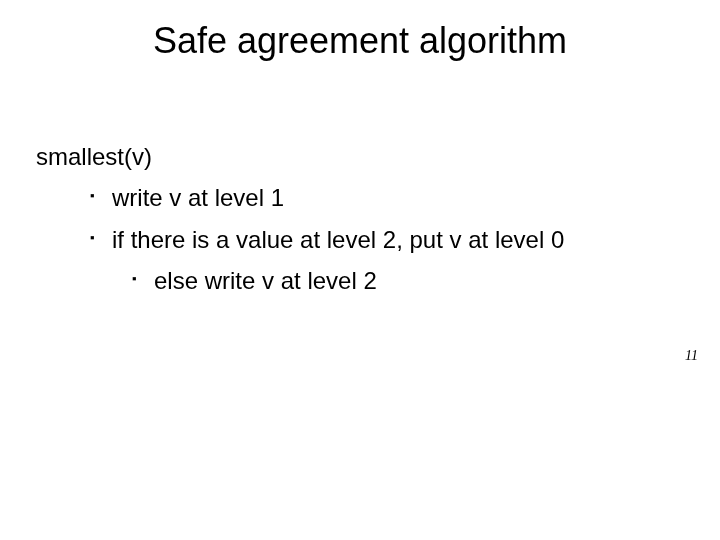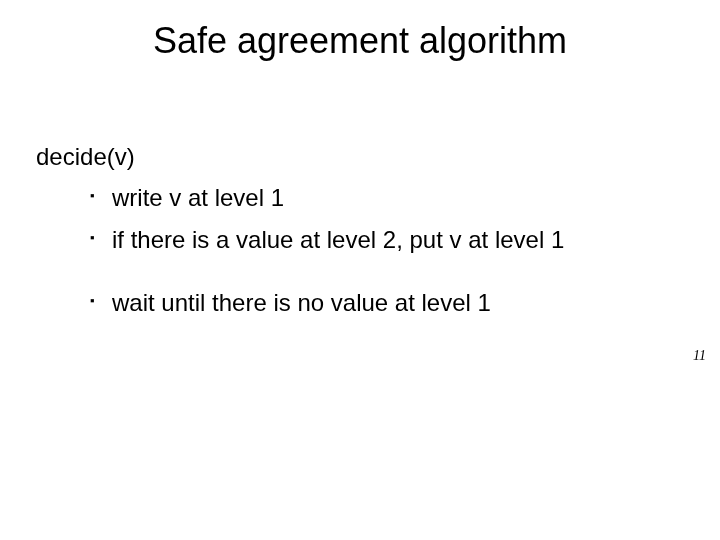"decide(v)" p.fnhead { text: decide -> smallest }
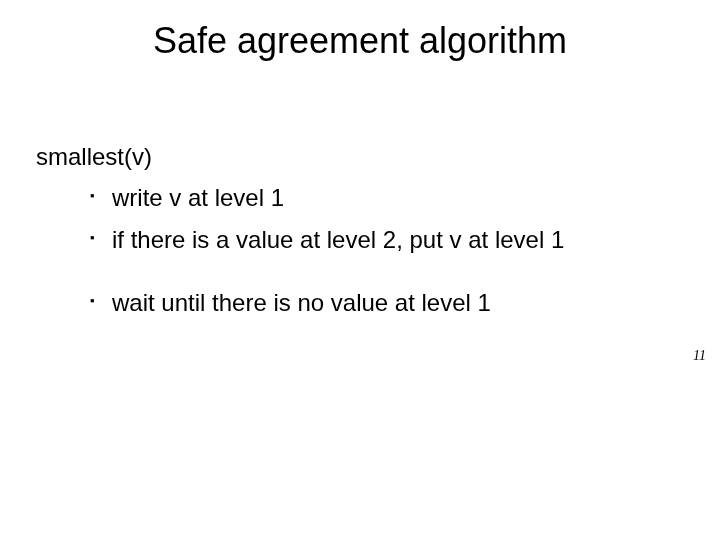"if there is a value" p.b1 { text: 1 -> 0 }
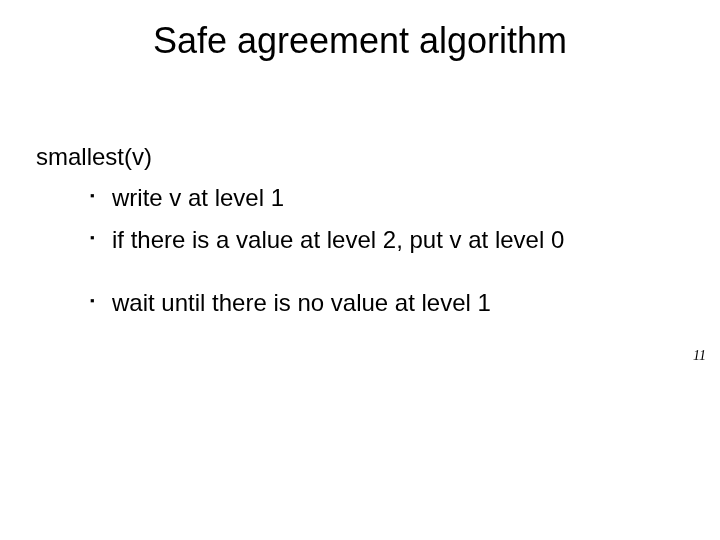"else write v at level" p.b2 { html: none -> <p>else write v at level 2</p> }
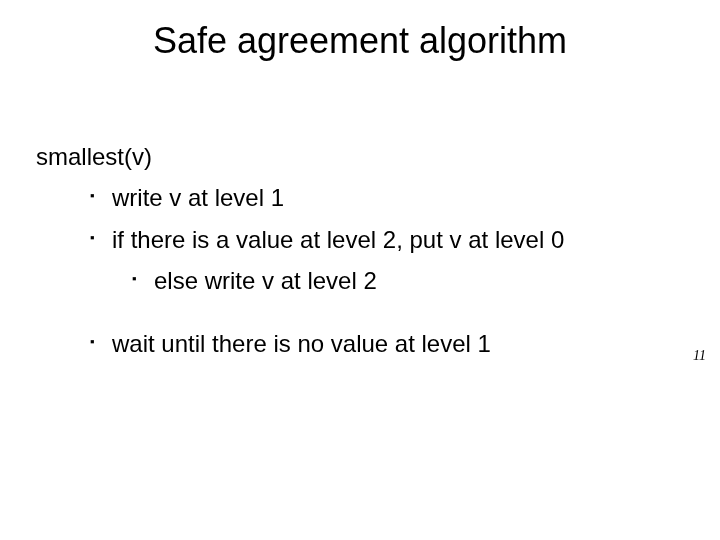"wait until there is no" p.b1 { html: <p>wait until there is no value at level 1</p> -> none }
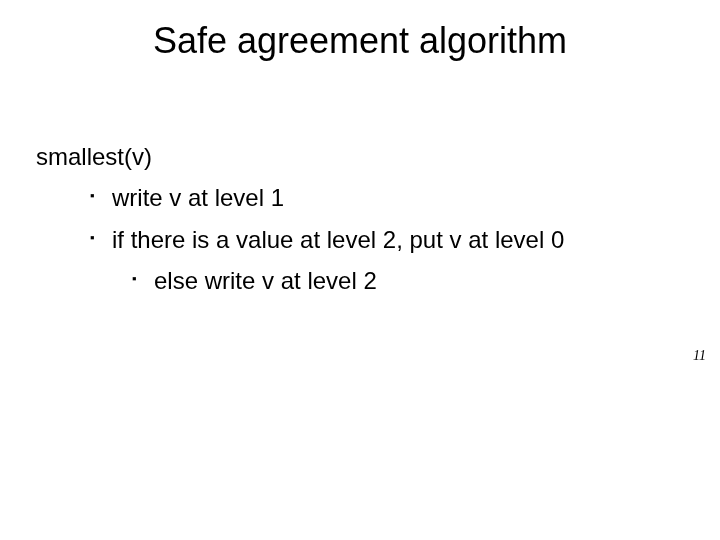"11" .pagenum { right: 14px -> 22px }
